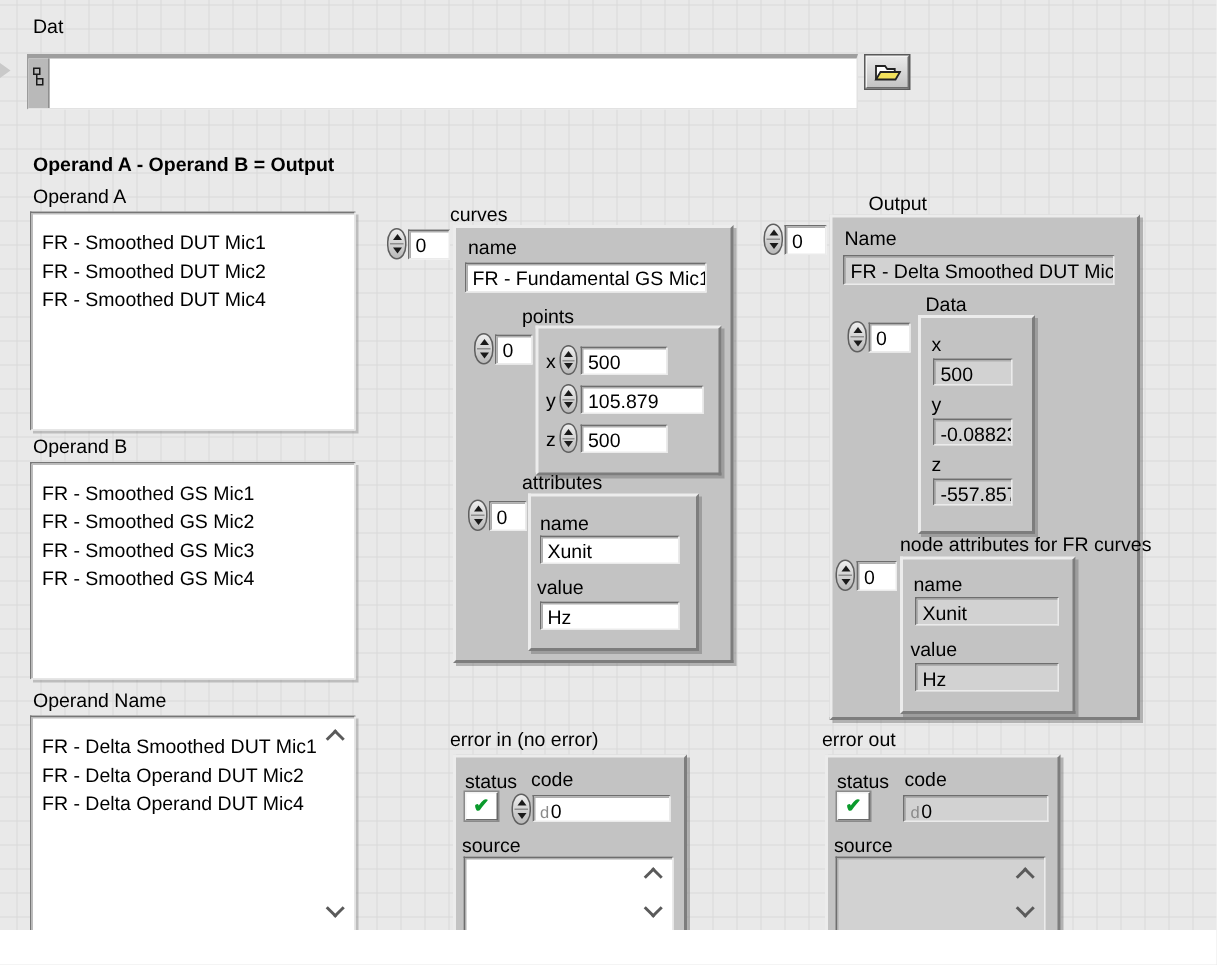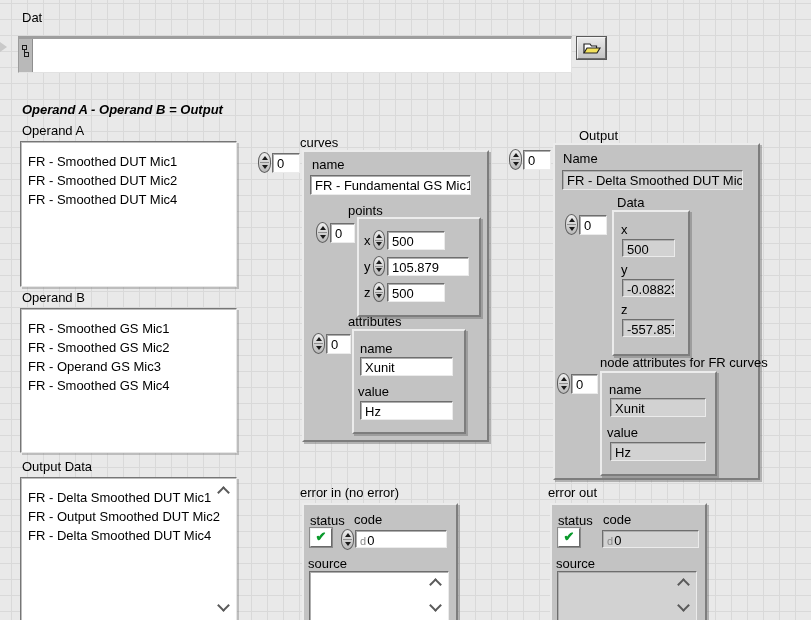"Operand A - Operand B" .bold { font-style: italic -> none }
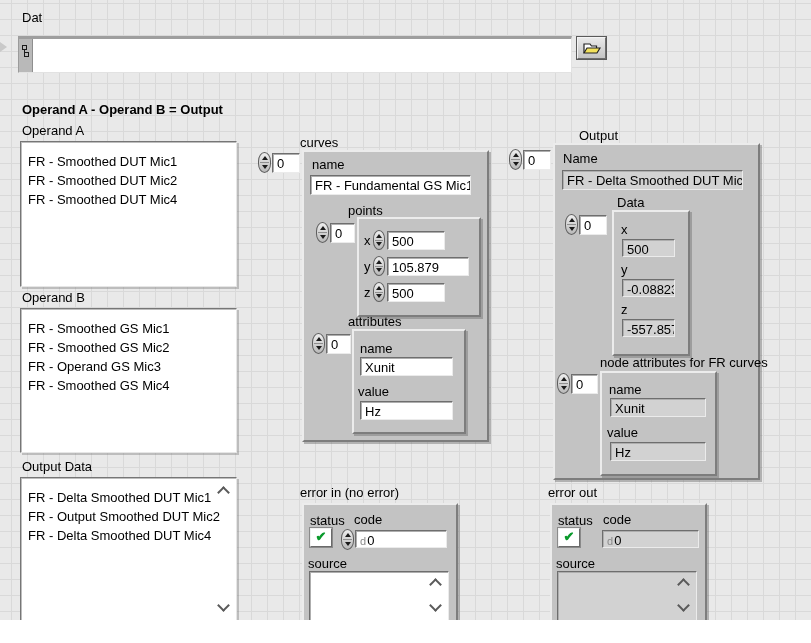"FR - Operand GS Mic3" div.it { text: Operand -> Smoothed }
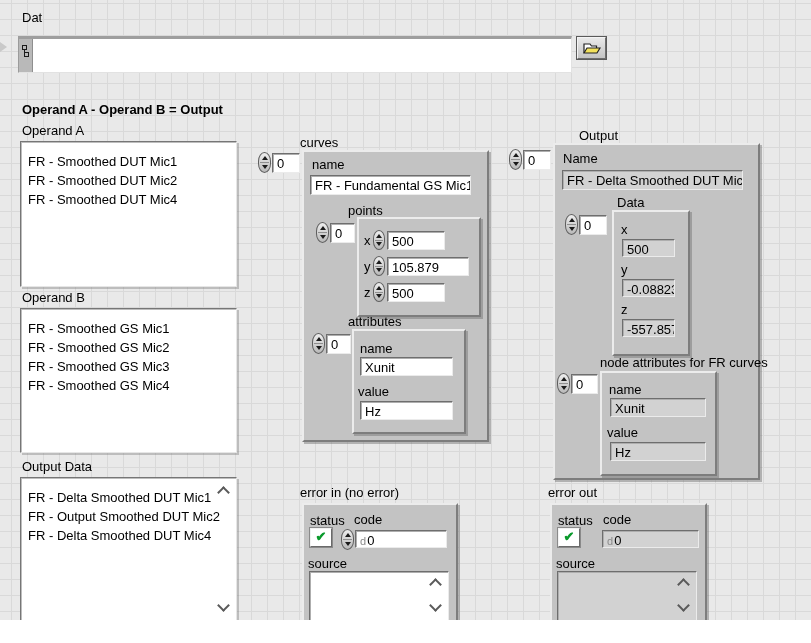"Output Data" div.lbl { text: Output Data -> Operand Name }
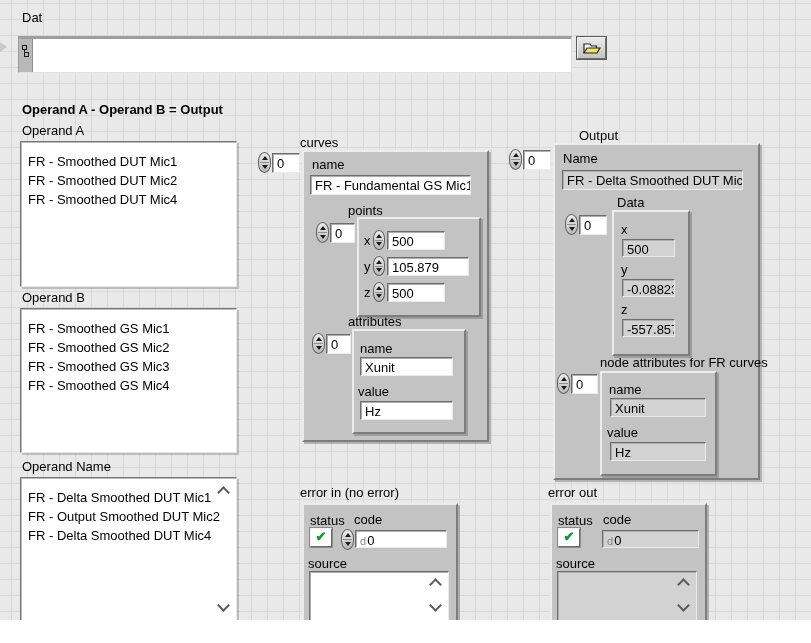"FR - Output Smoothed DUT" div.it { text: Output Smoothed -> Delta Operand }
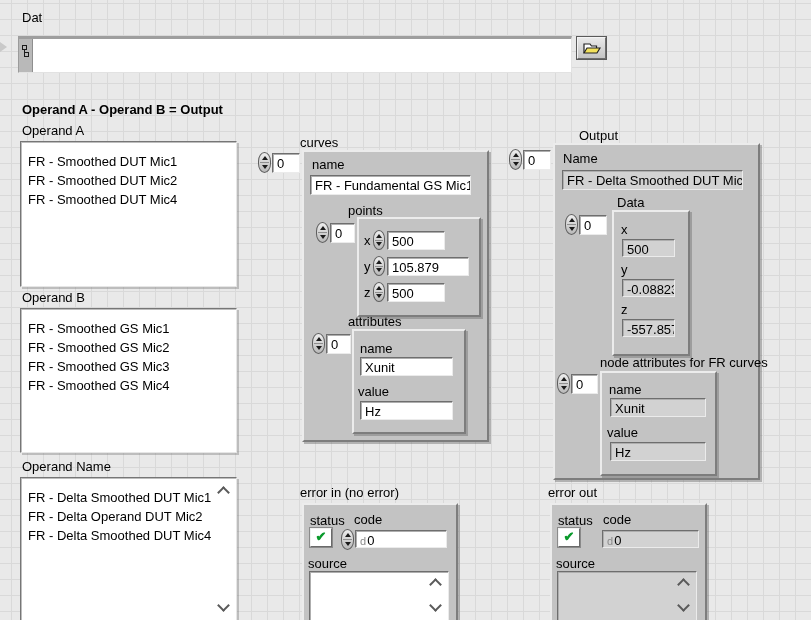"FR - Delta Smoothed DUT Mic4" div.it { text: Smoothed -> Operand }
